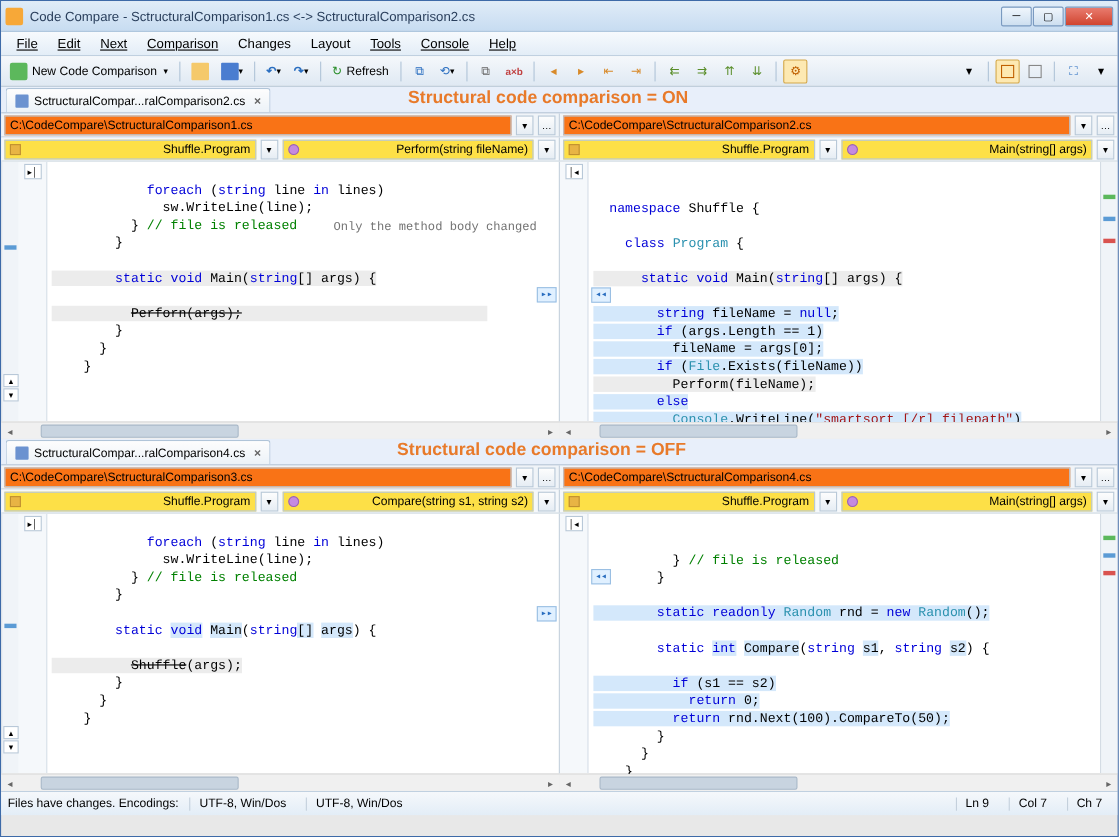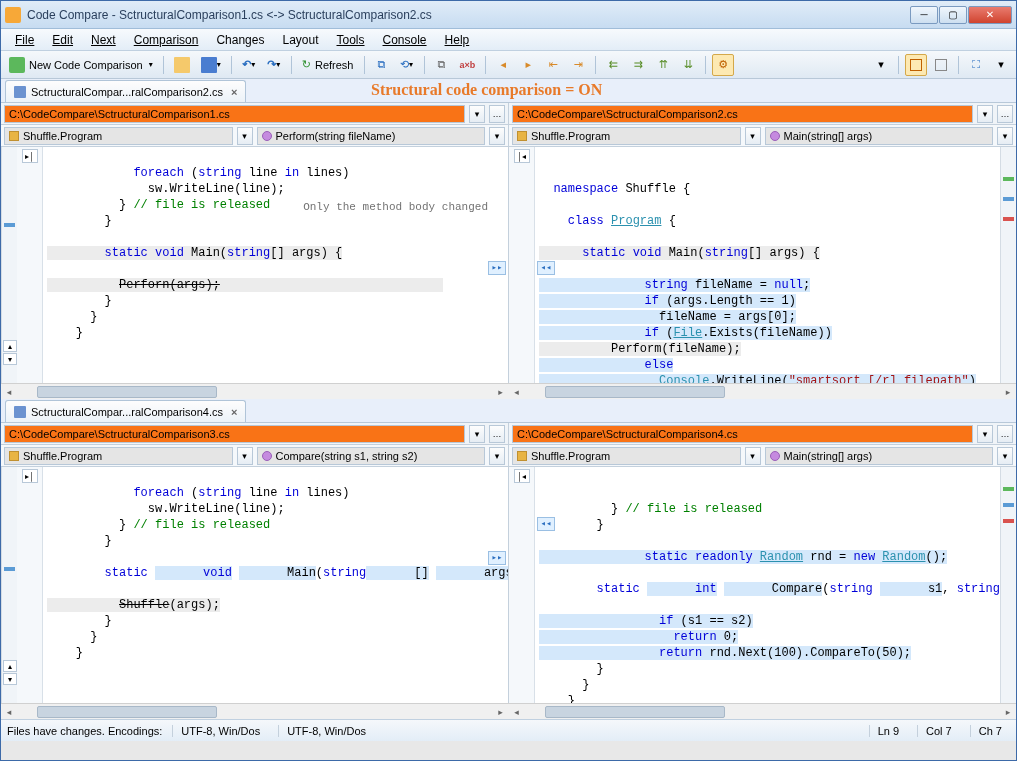"Structural code comparison = ON" span.tab-annotation { font-family: Liberation Serif, serif -> none }
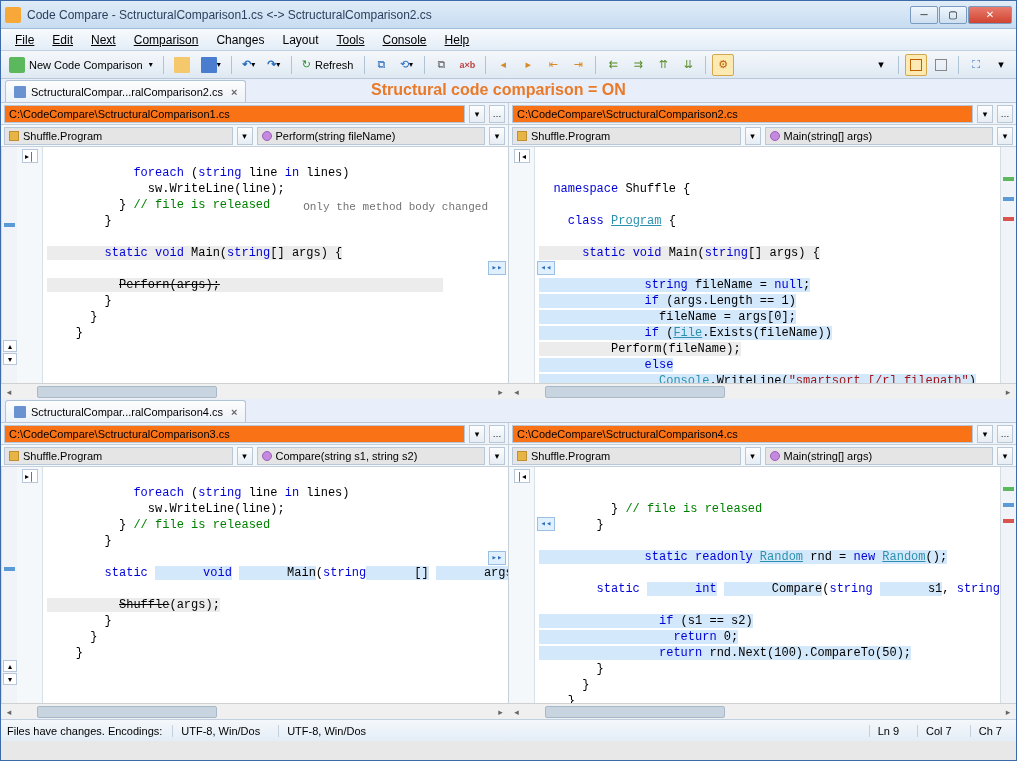"Shuffle.Program" .nav-box { background: #e5e5e5 -> #fde047; justify-content: none -> space-between }
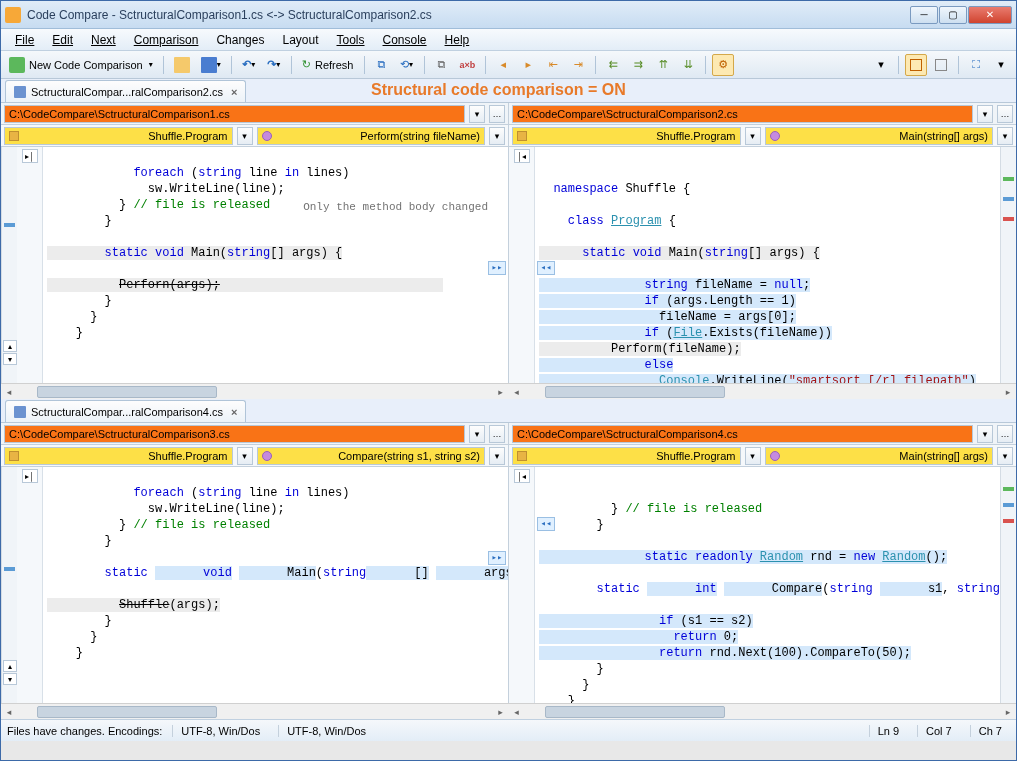"Program" .ty { text-decoration: underline -> none }
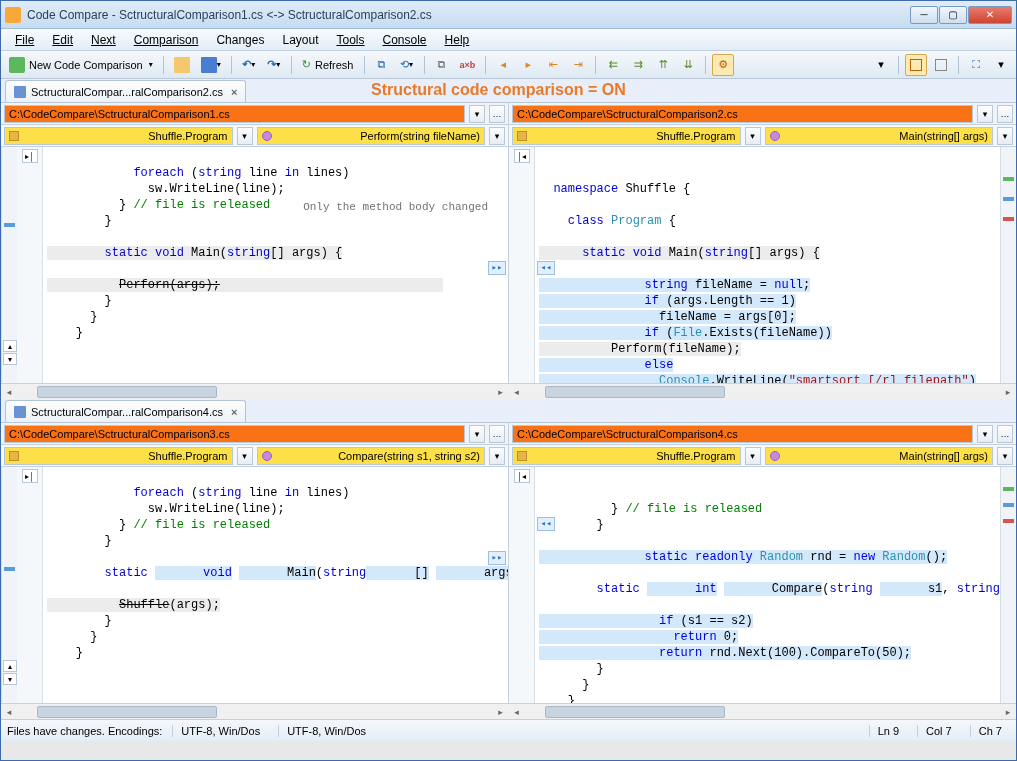"string fileName = null;" .hl-add { padding-left: 48px -> none }
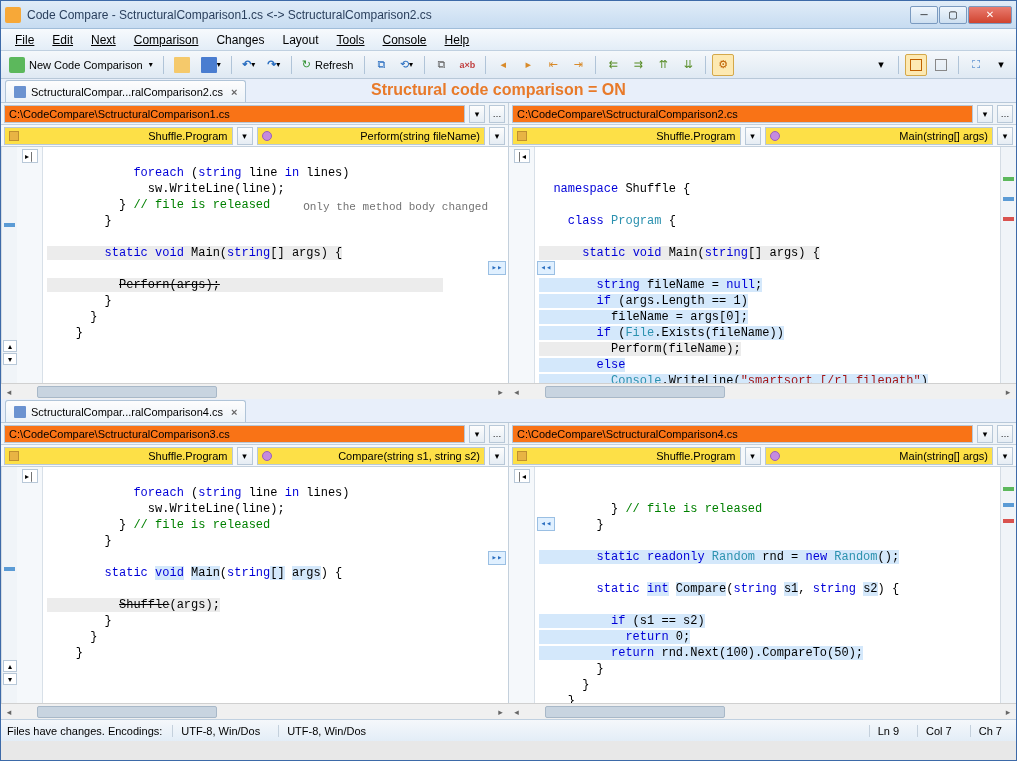"Structural code comparison = OFF" span.tab-annotation { html: none -> <span>Structural code comparison = OFF</span> }
